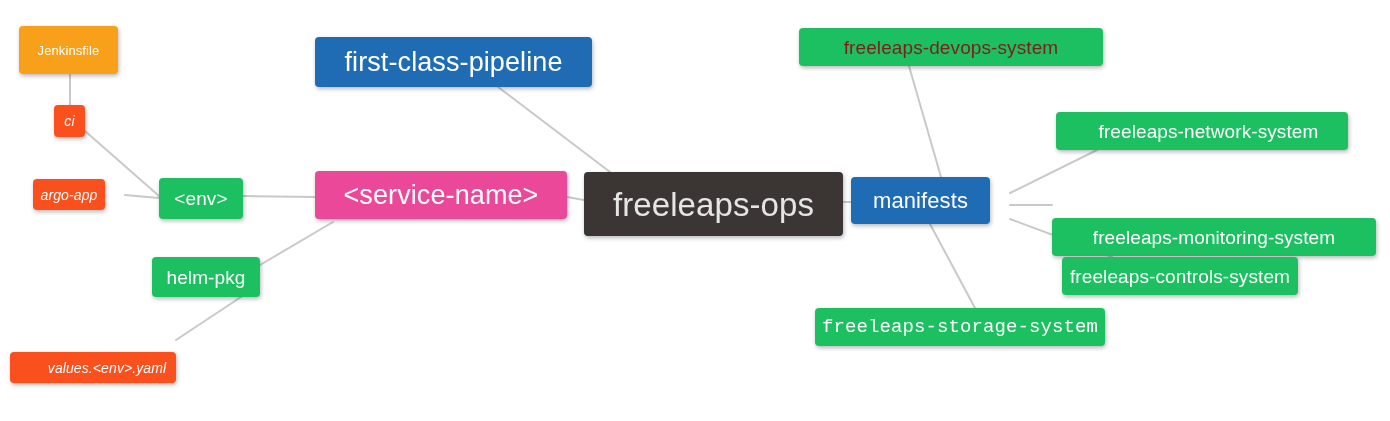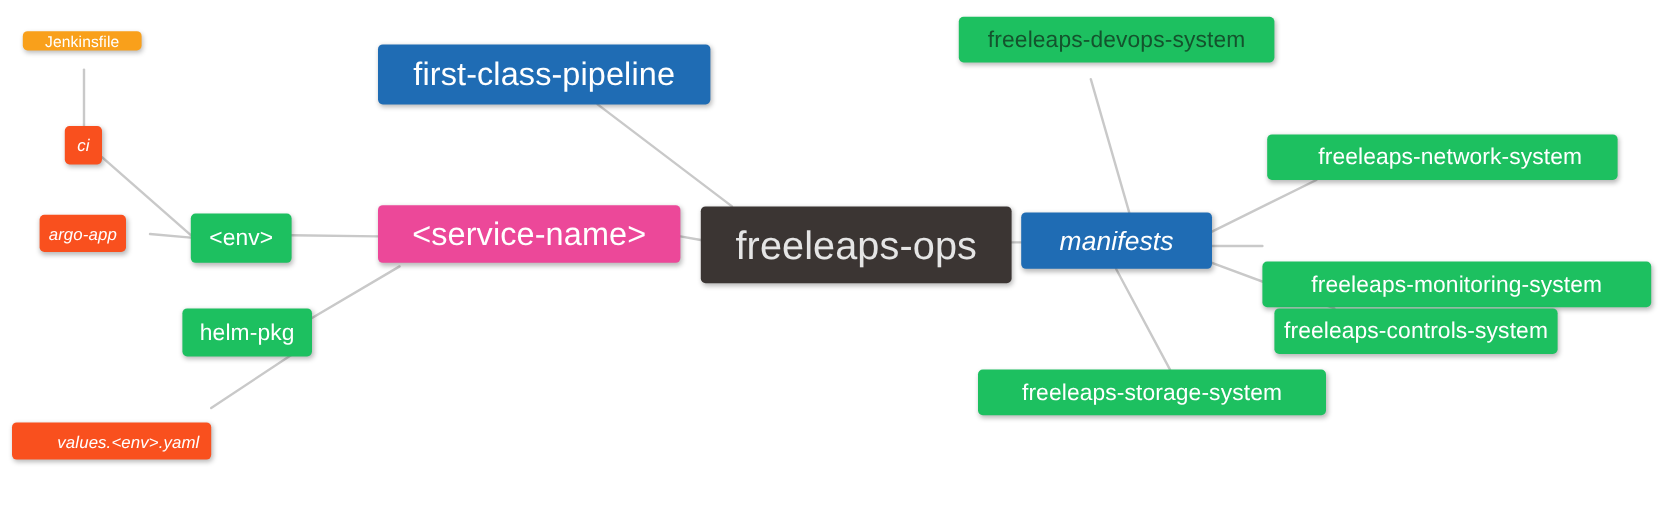"Jenkinsfile" div.node { height: 16px -> 48px }
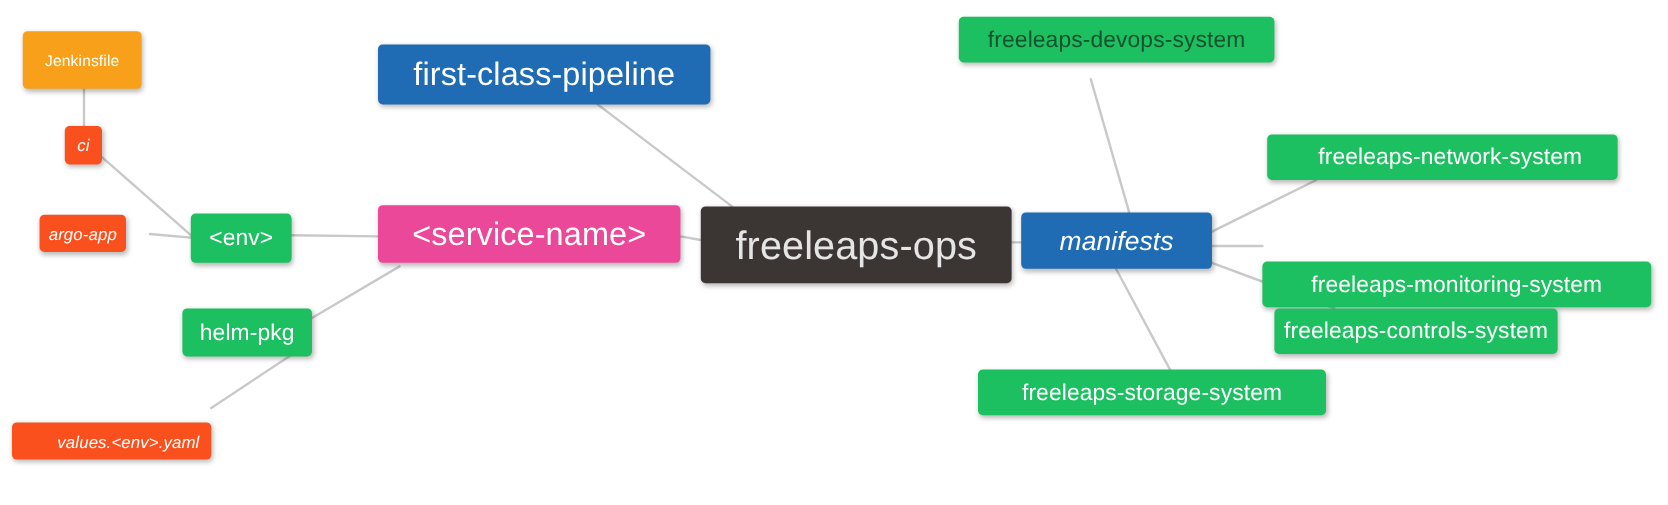"freeleaps-devops-system" div.node { color: #14532d -> #7f1d1d; top: 14px -> 28px; width: 263px -> 304px }
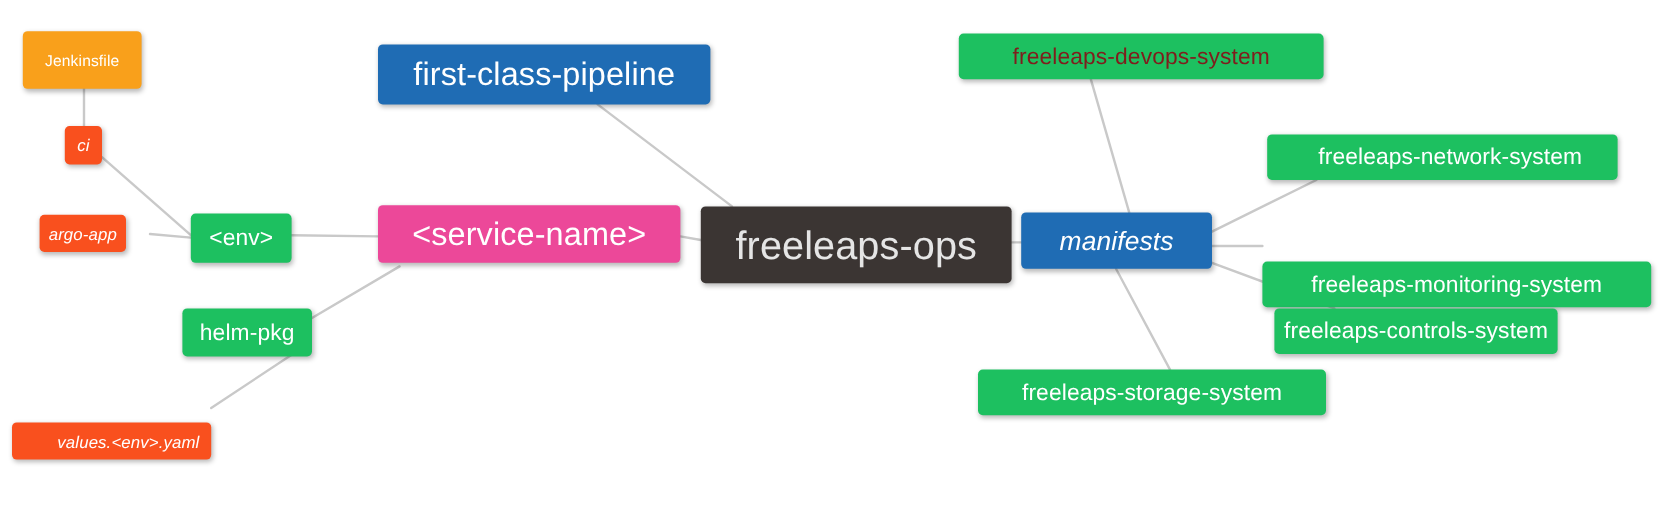"manifests" div.node { font-style: italic -> none; width: 159px -> 139px }
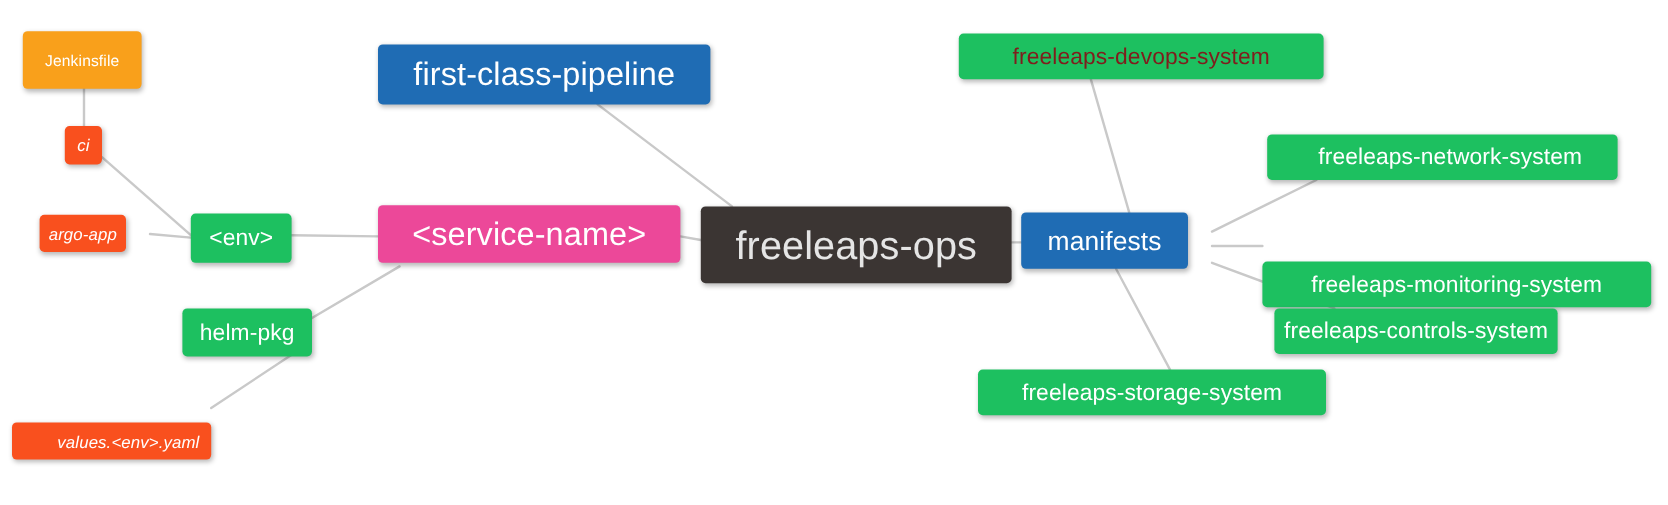"freeleaps-storage-system" div.node { font-family: none -> Liberation Mono, monospace }
